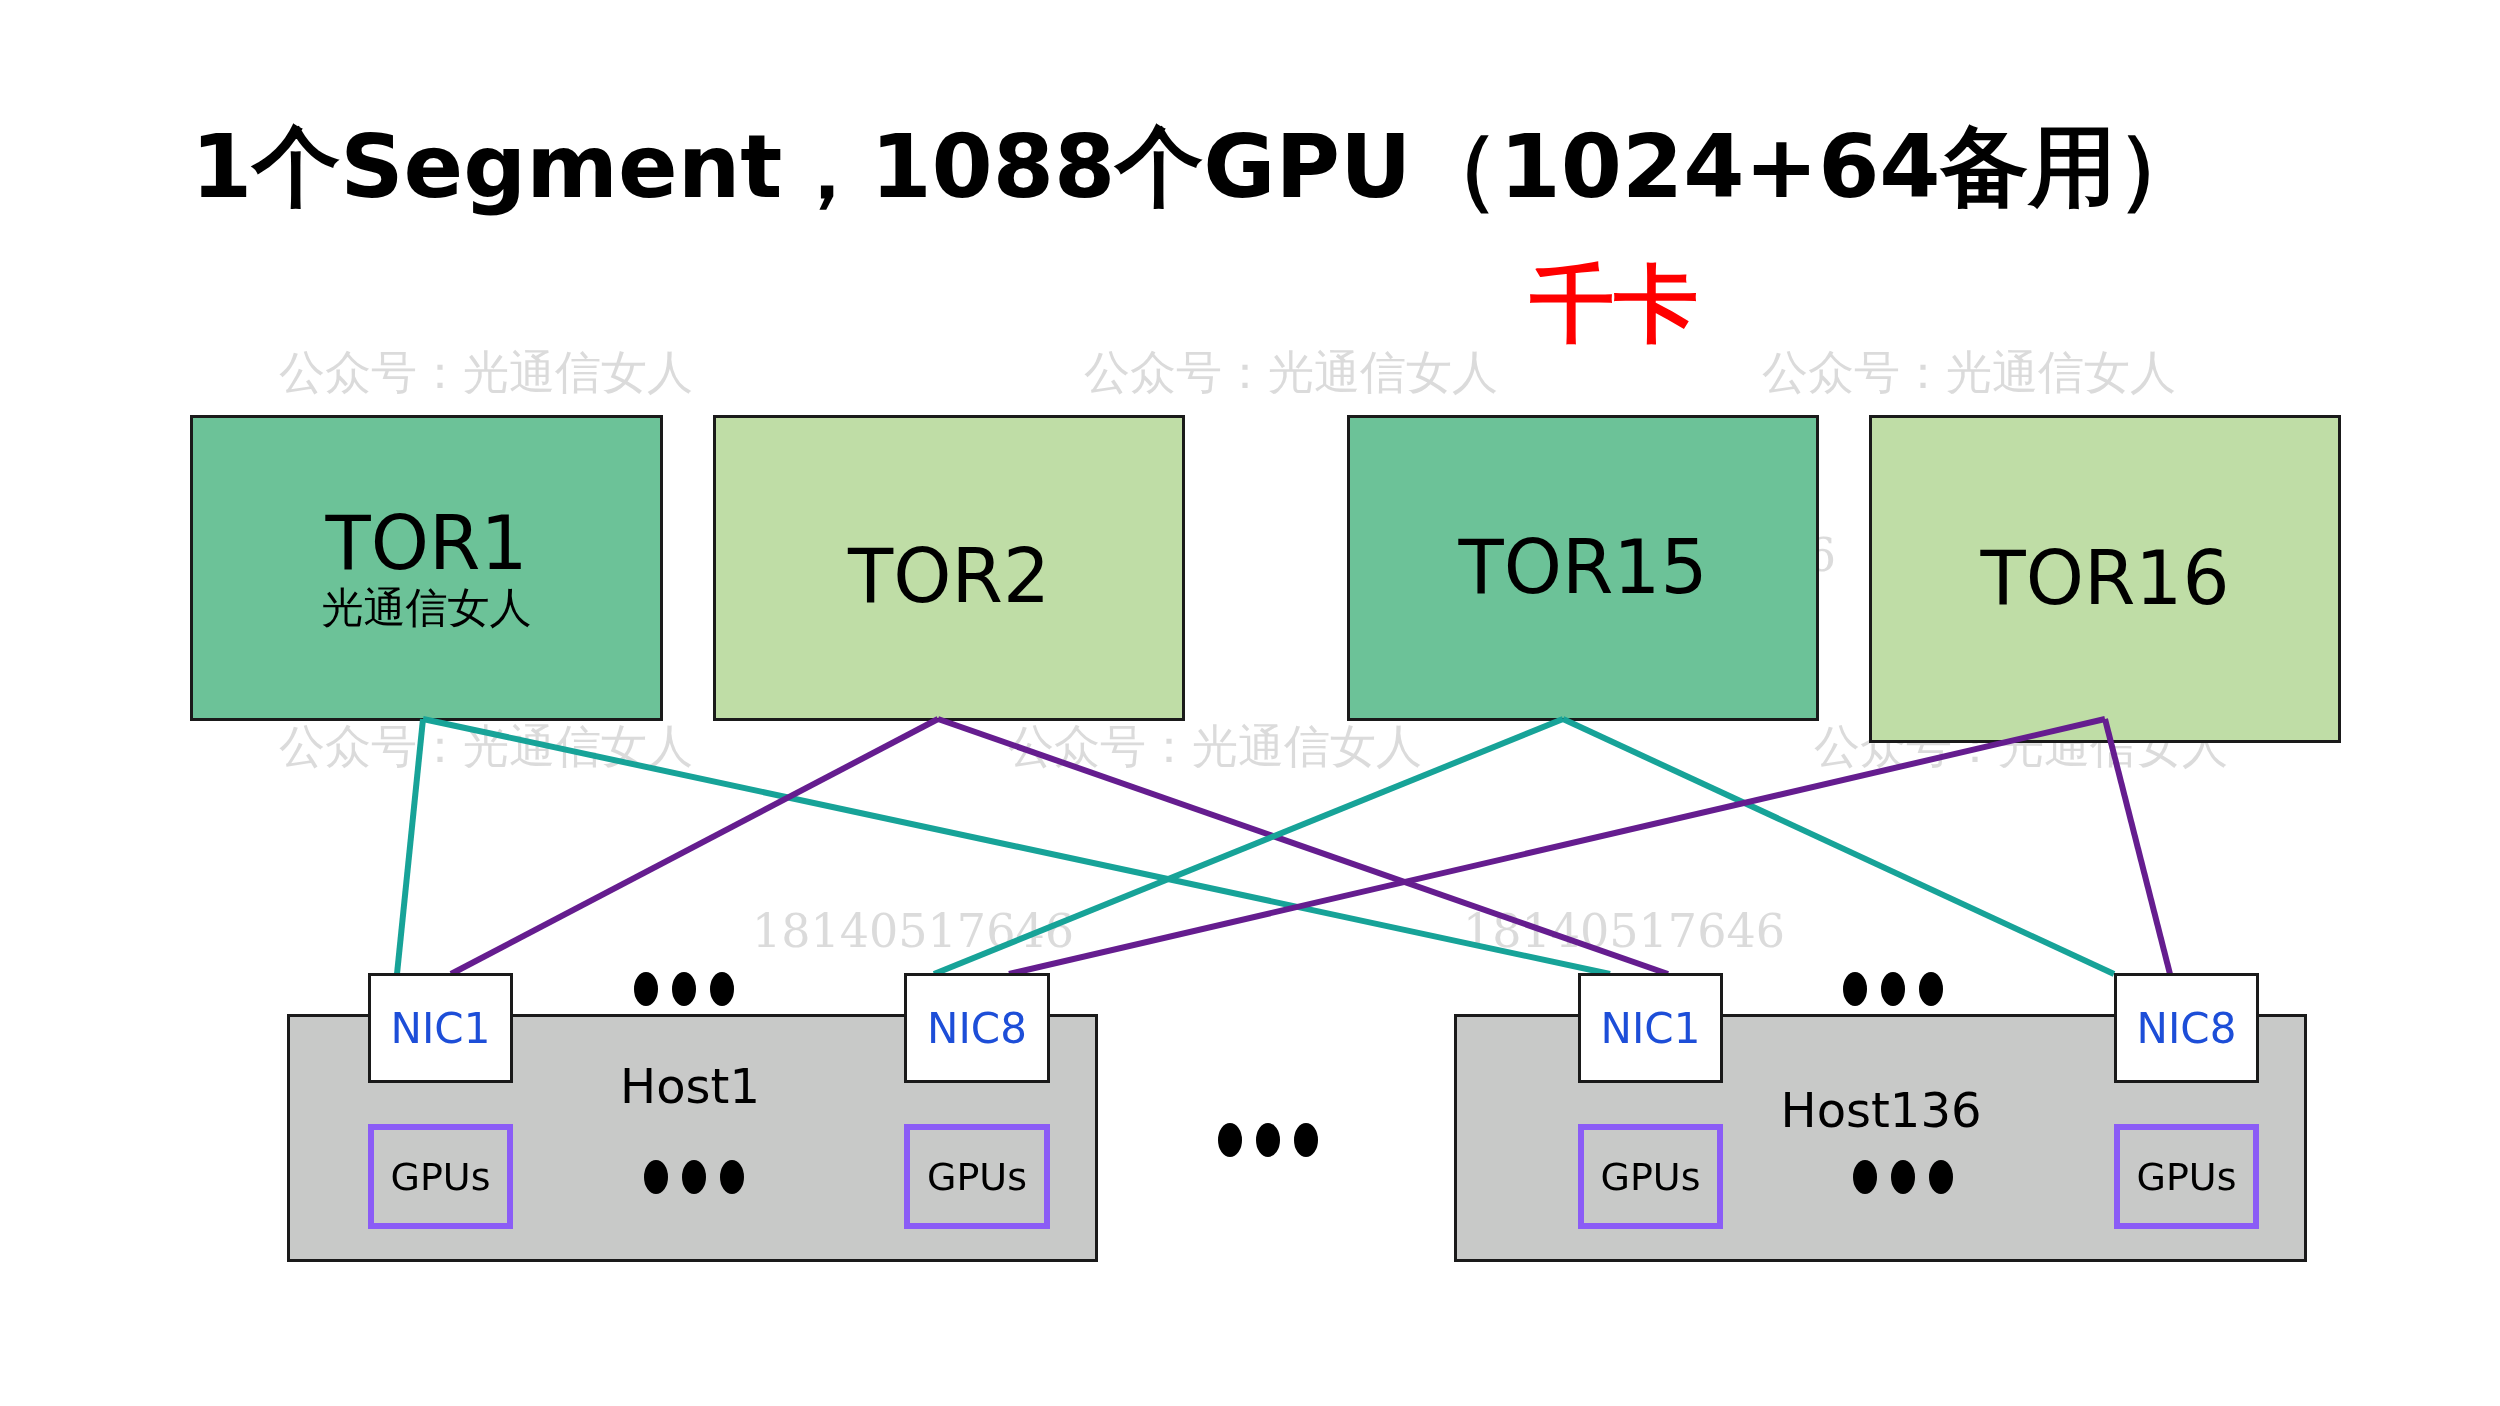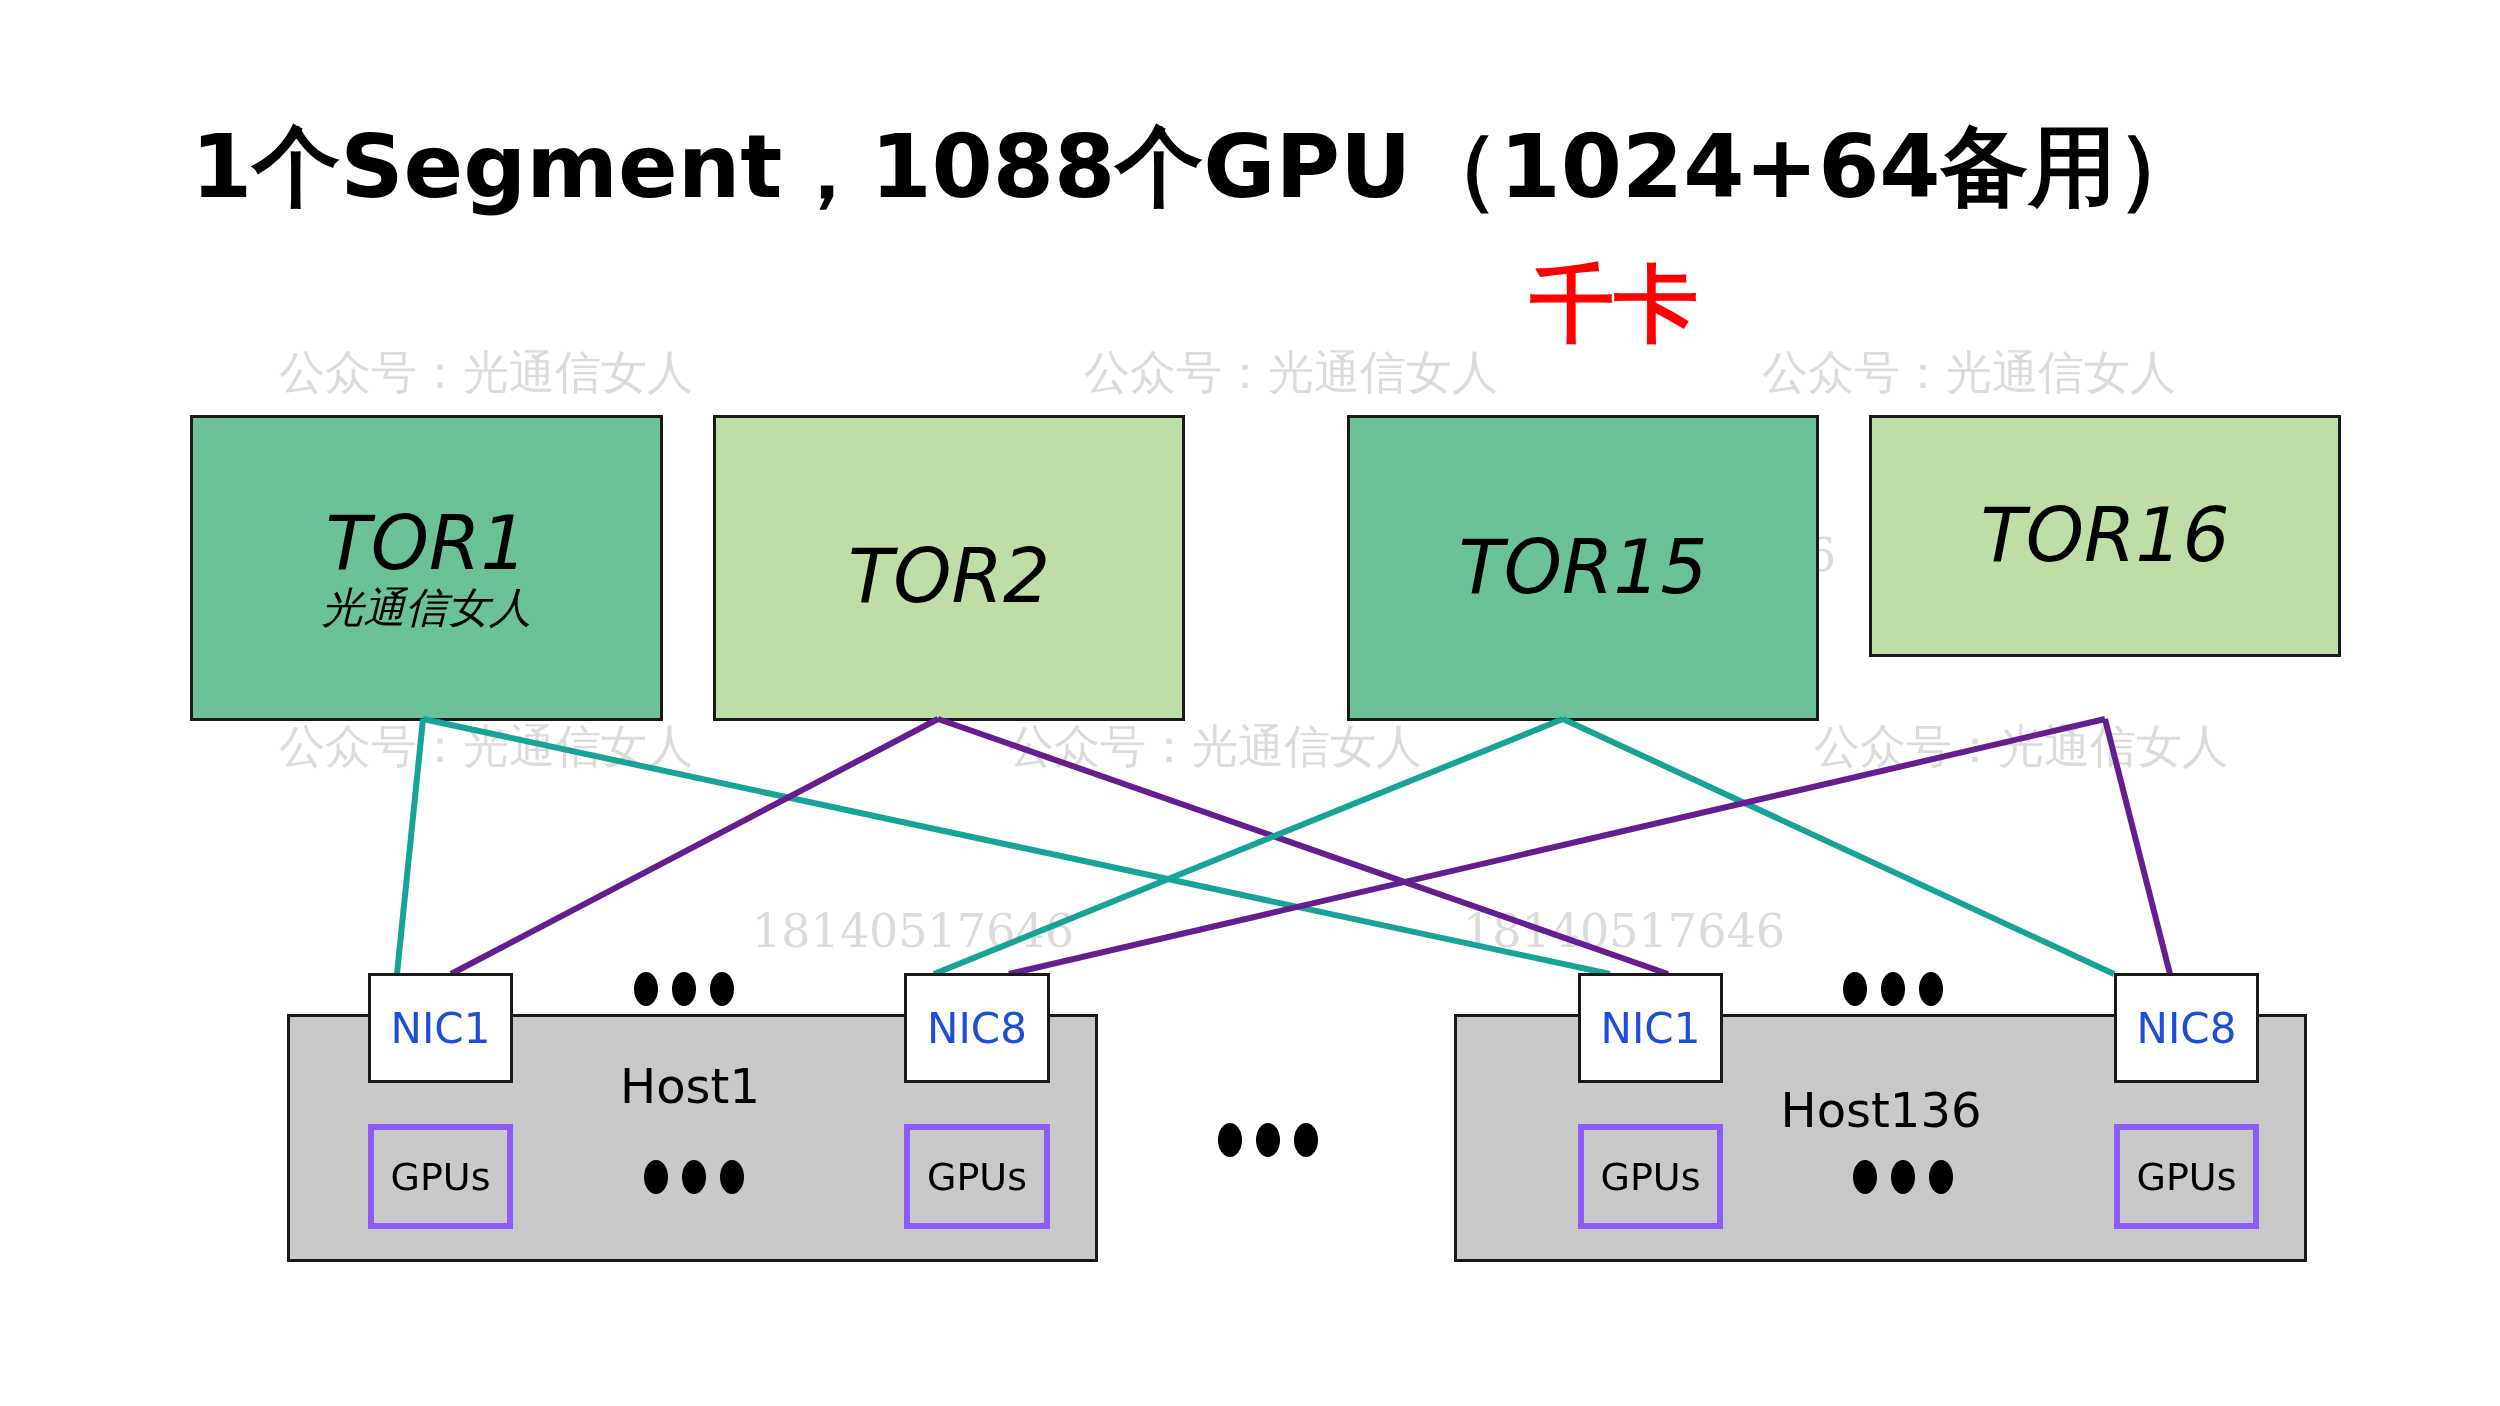"TOR1" .tor { font-style: italic -> none }
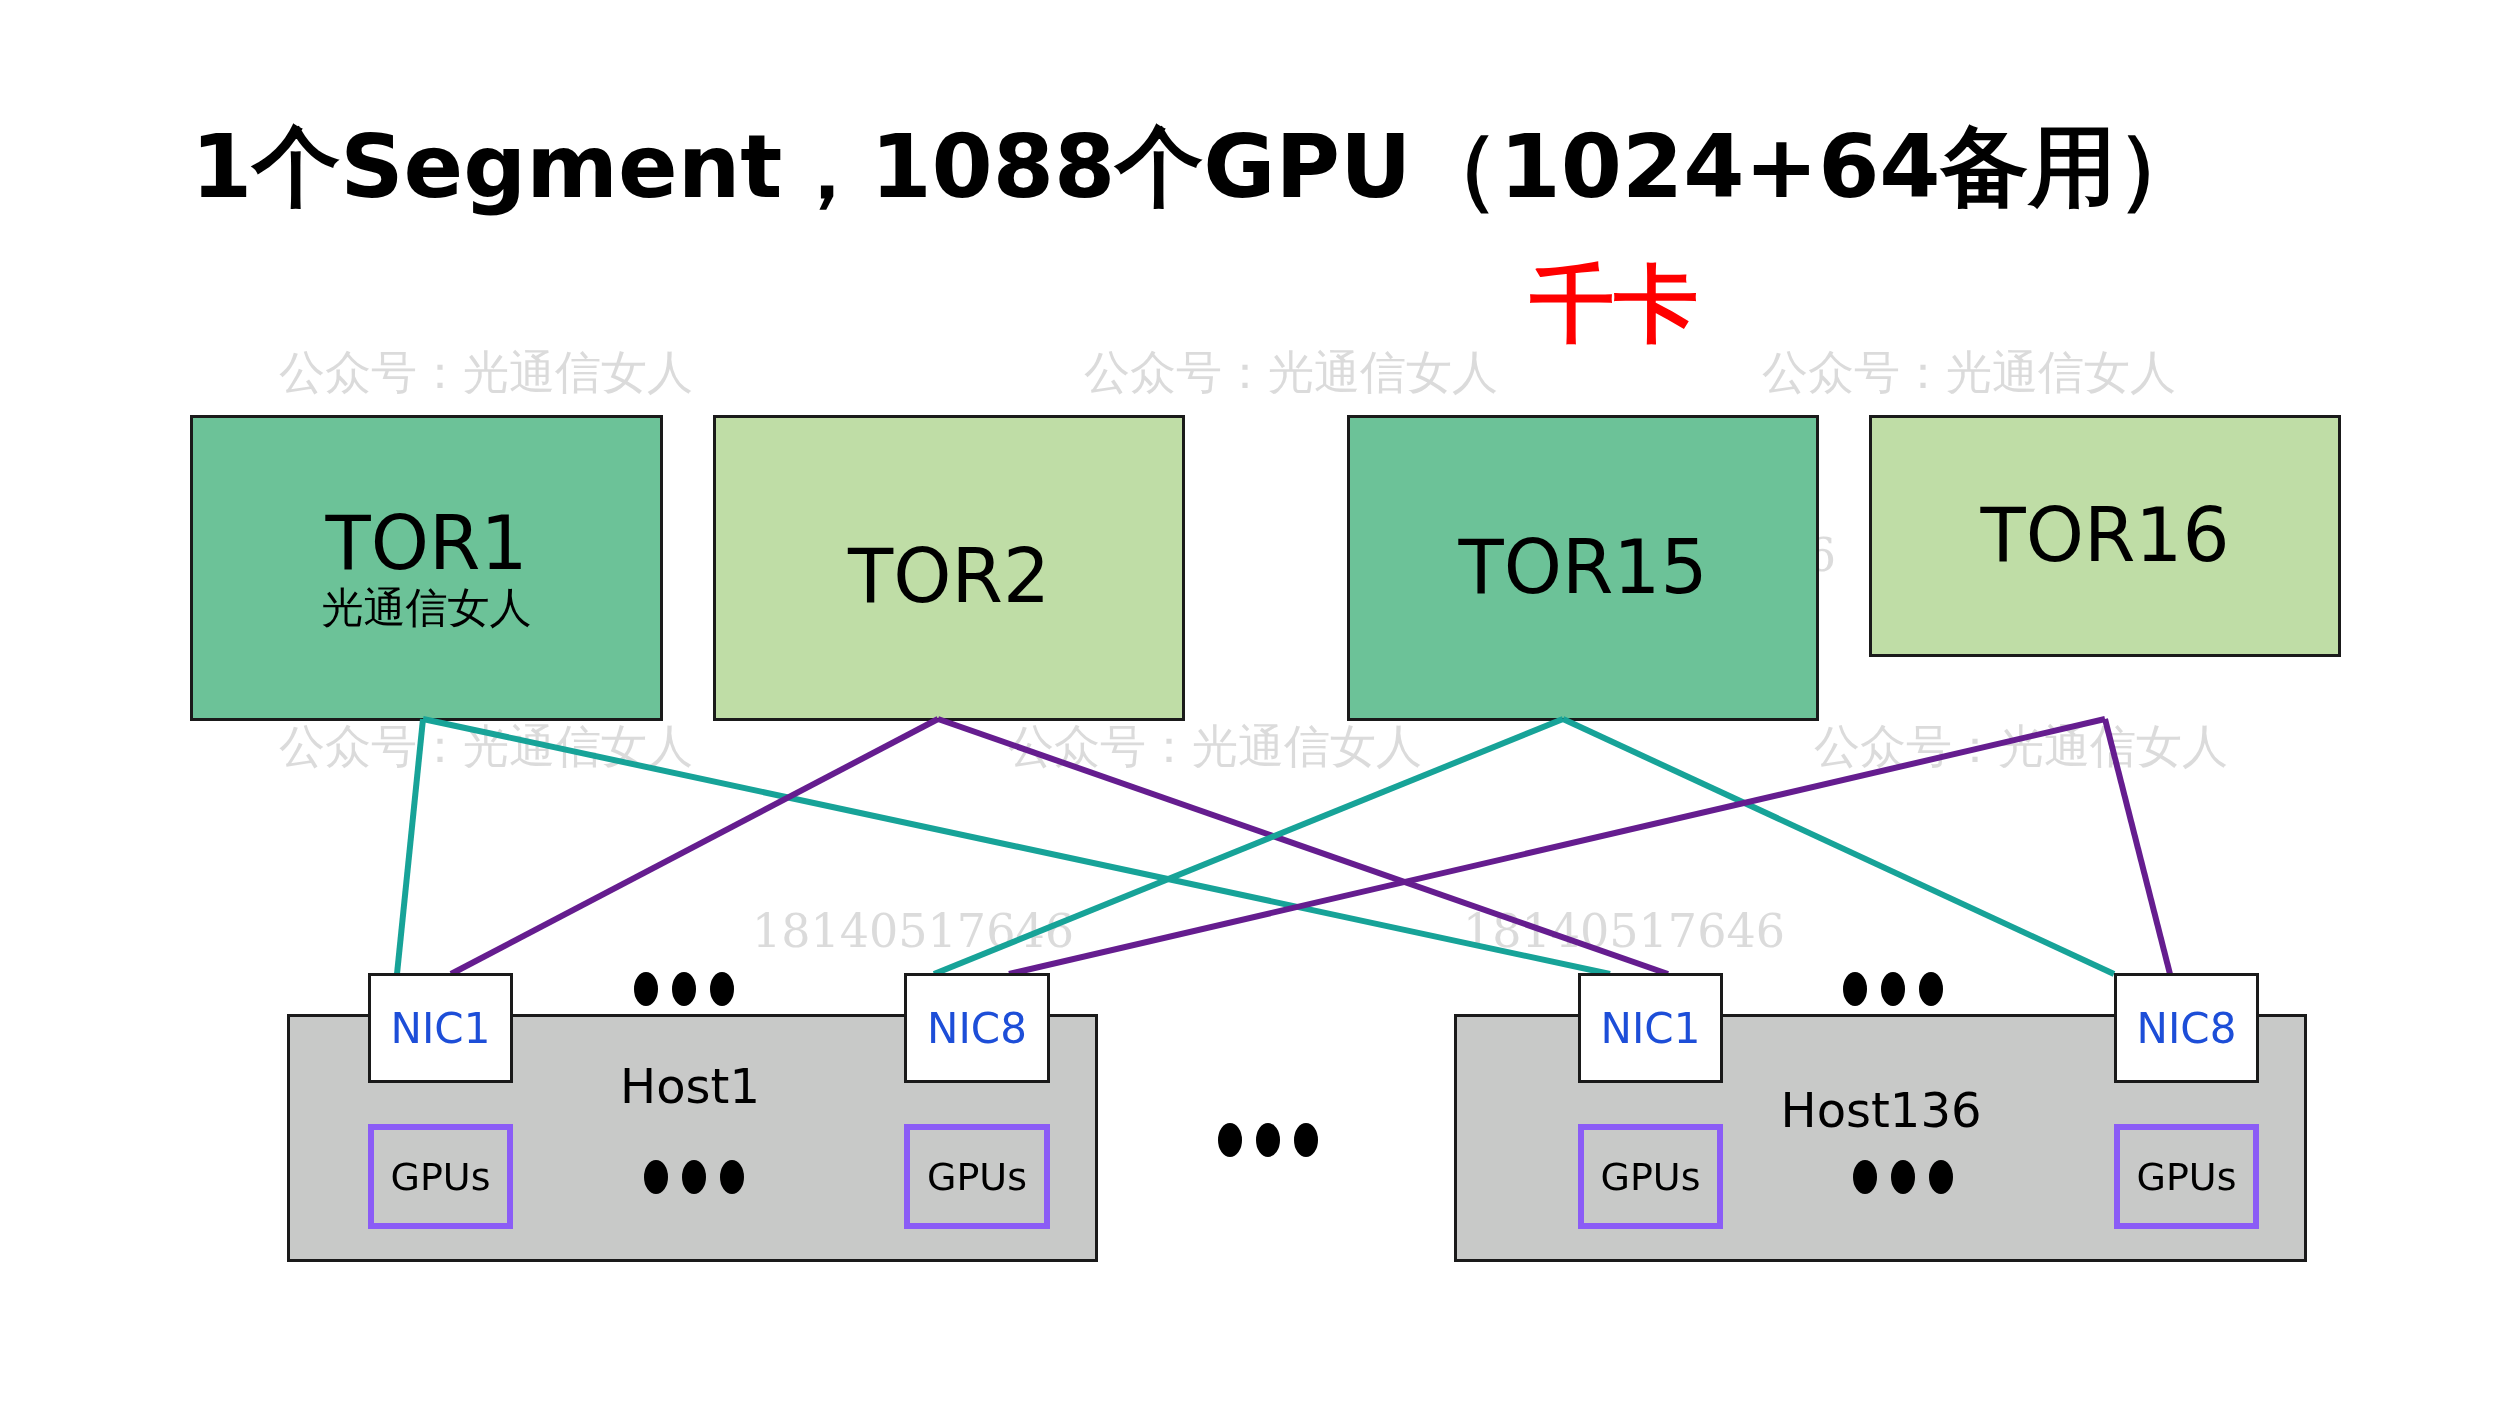"TOR16" div.tor { height: 242px -> 328px }
